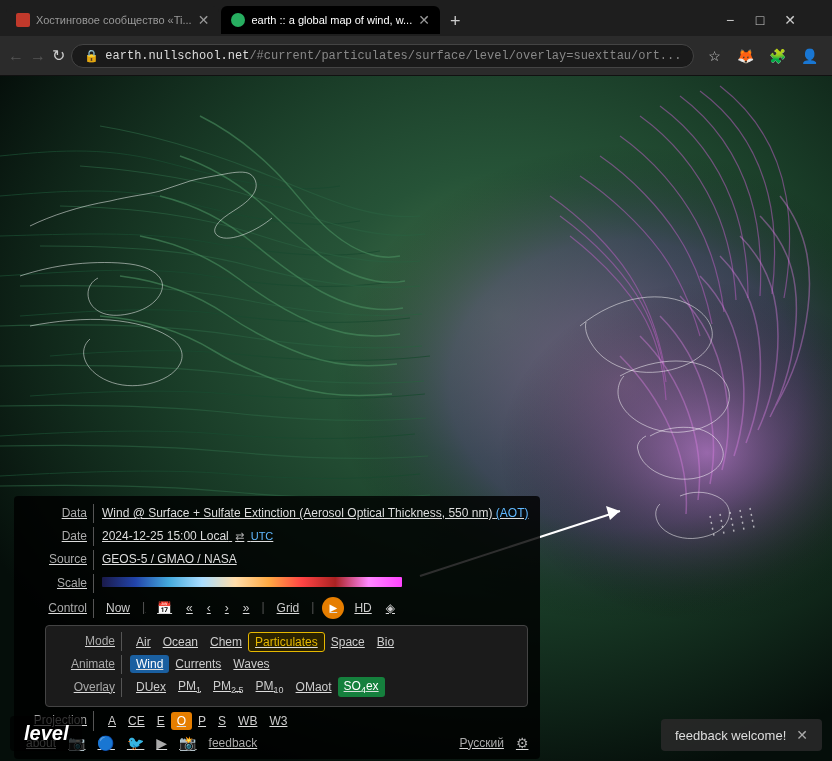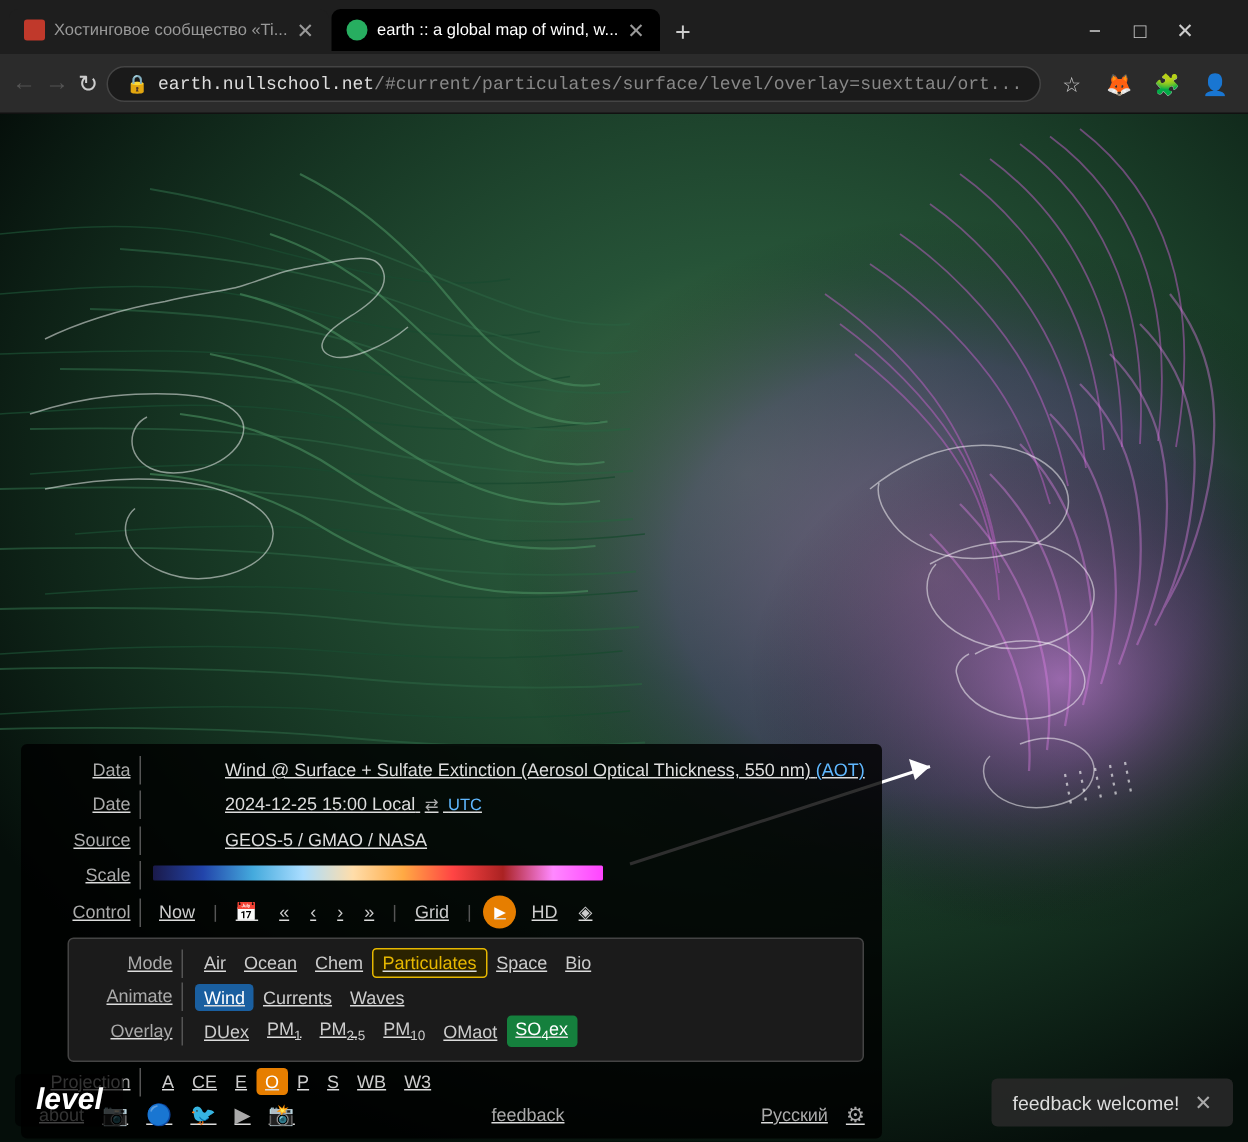"Wind @ Surface + Sulfate" .panel-value { margin-left: 48px -> none }
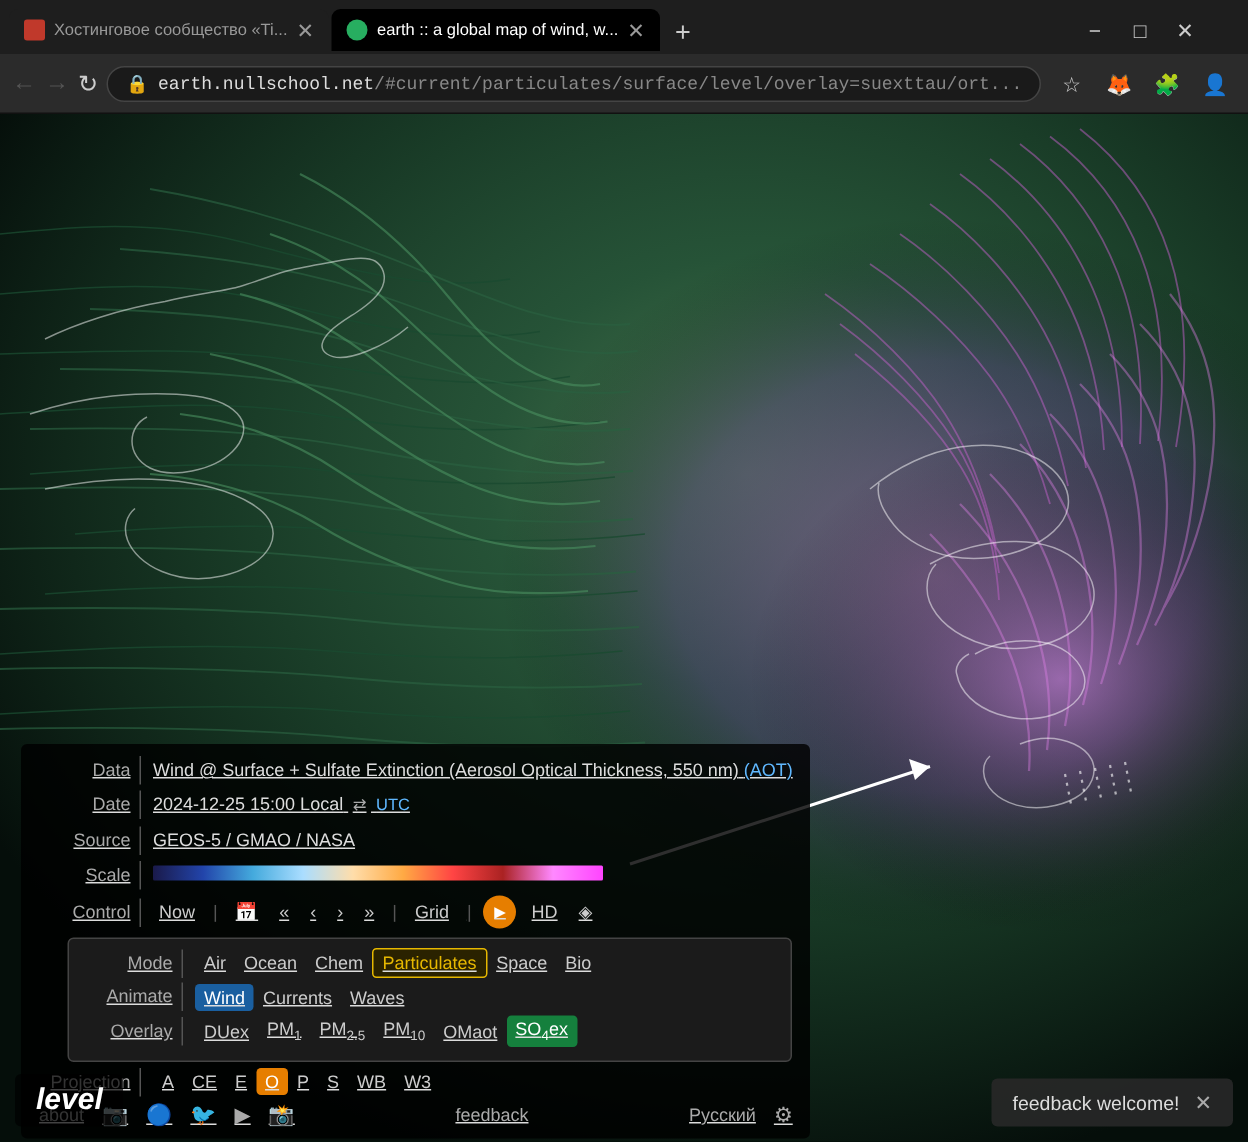"feedback" .feedback-center { text-align: center -> left }
